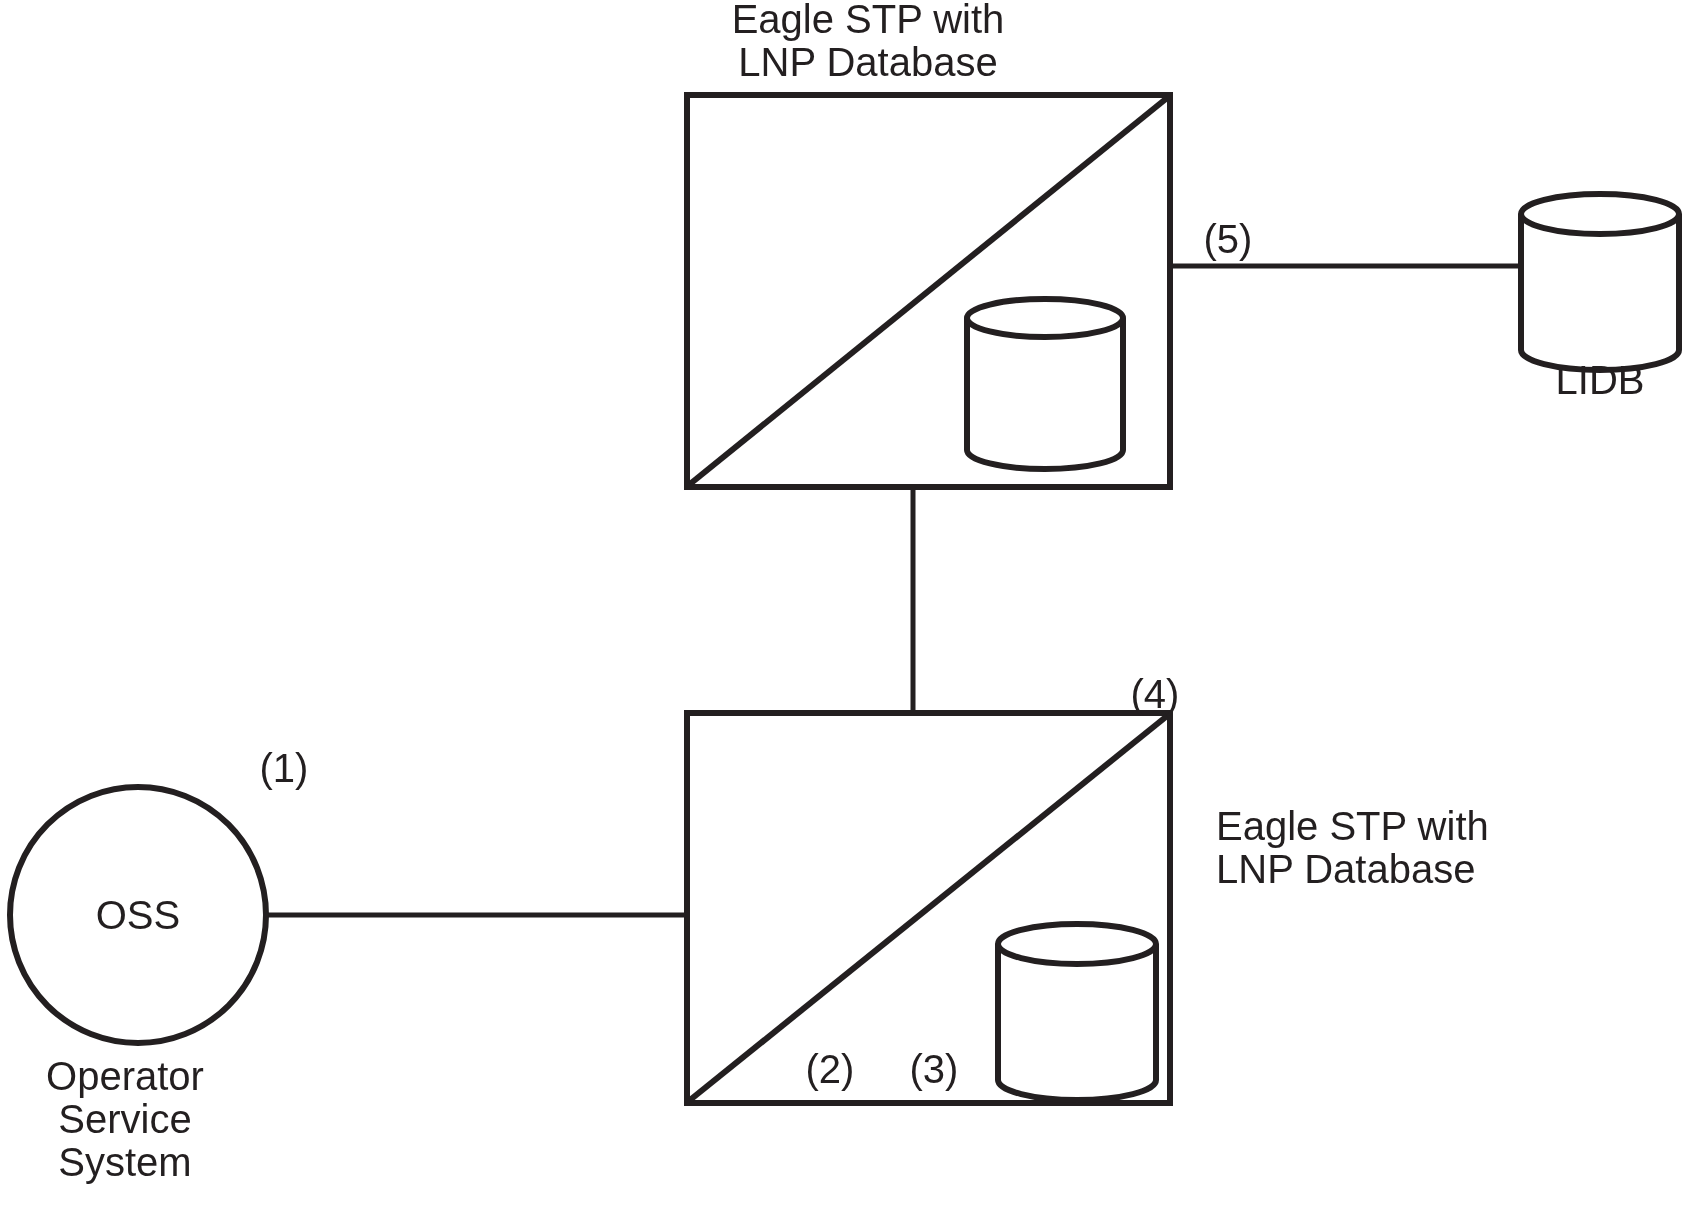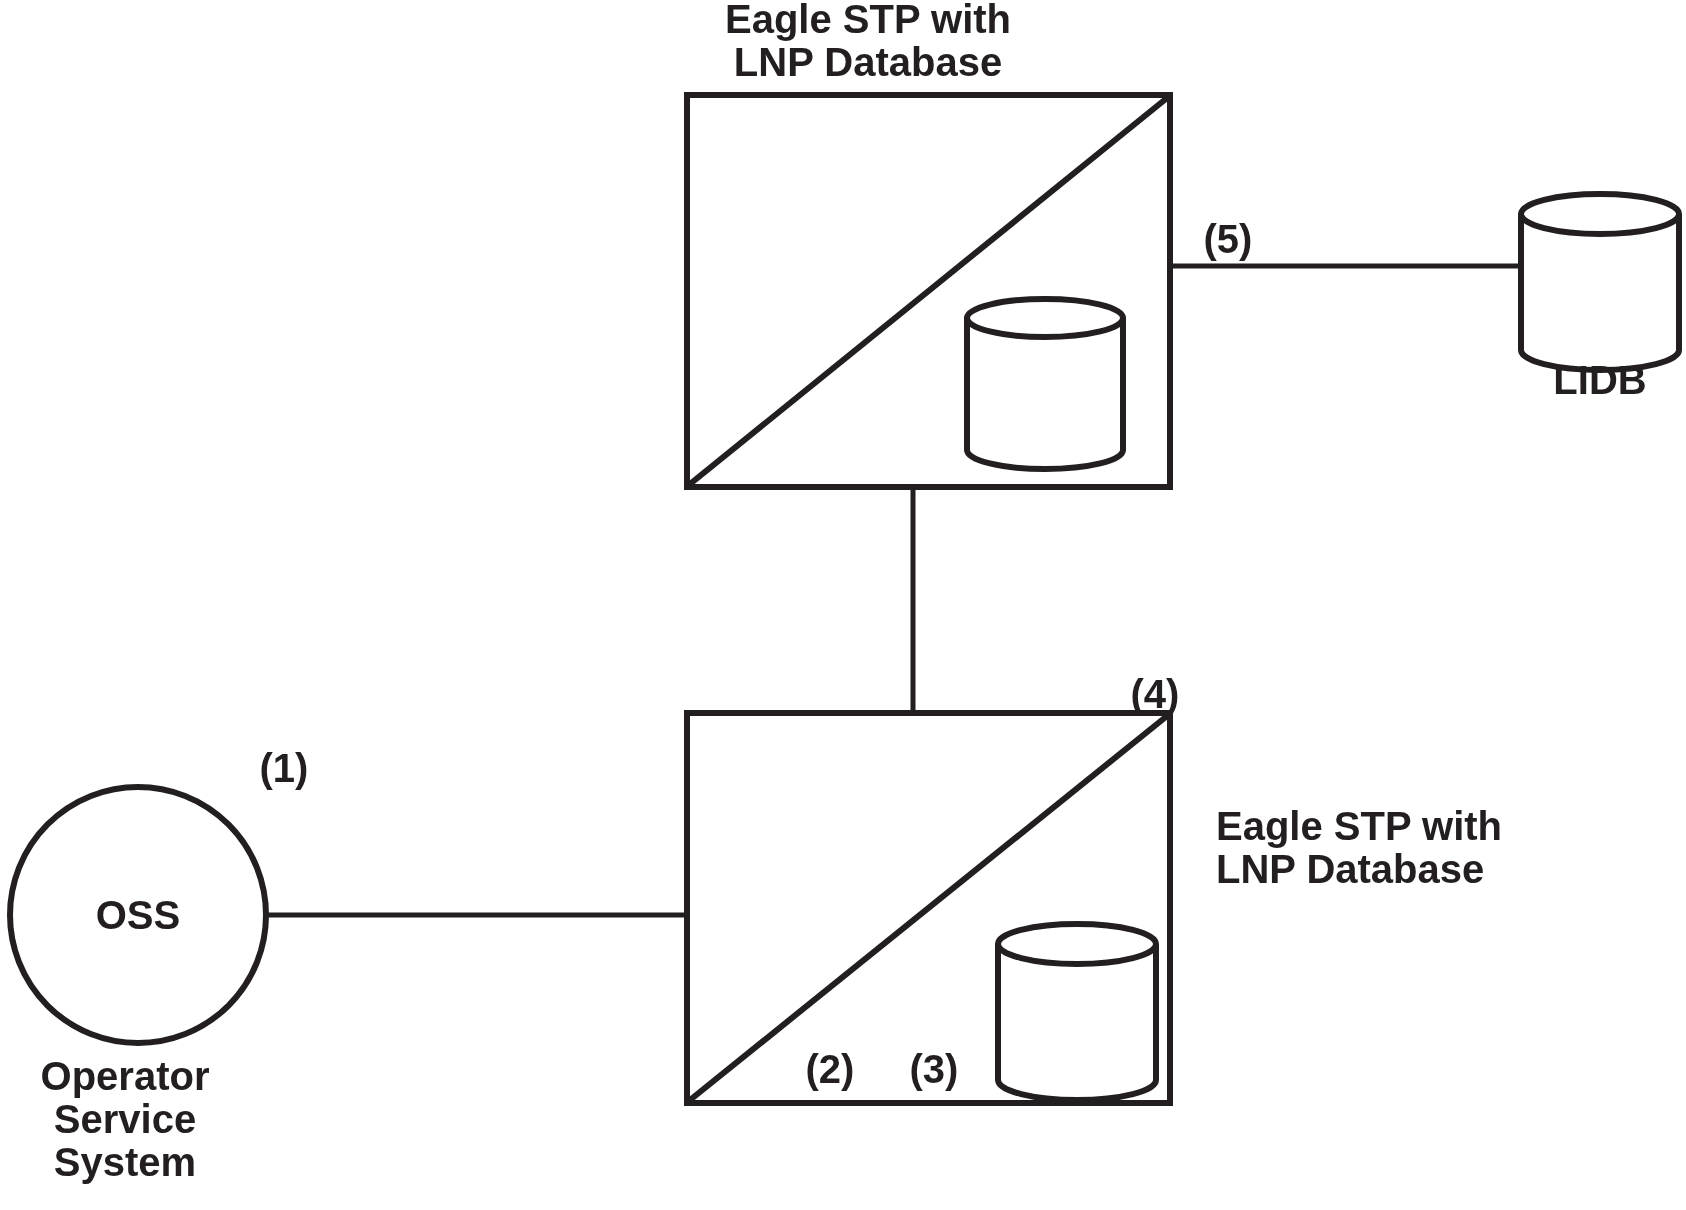"Eagle STP with" #canvas { font-weight: bold -> none }
